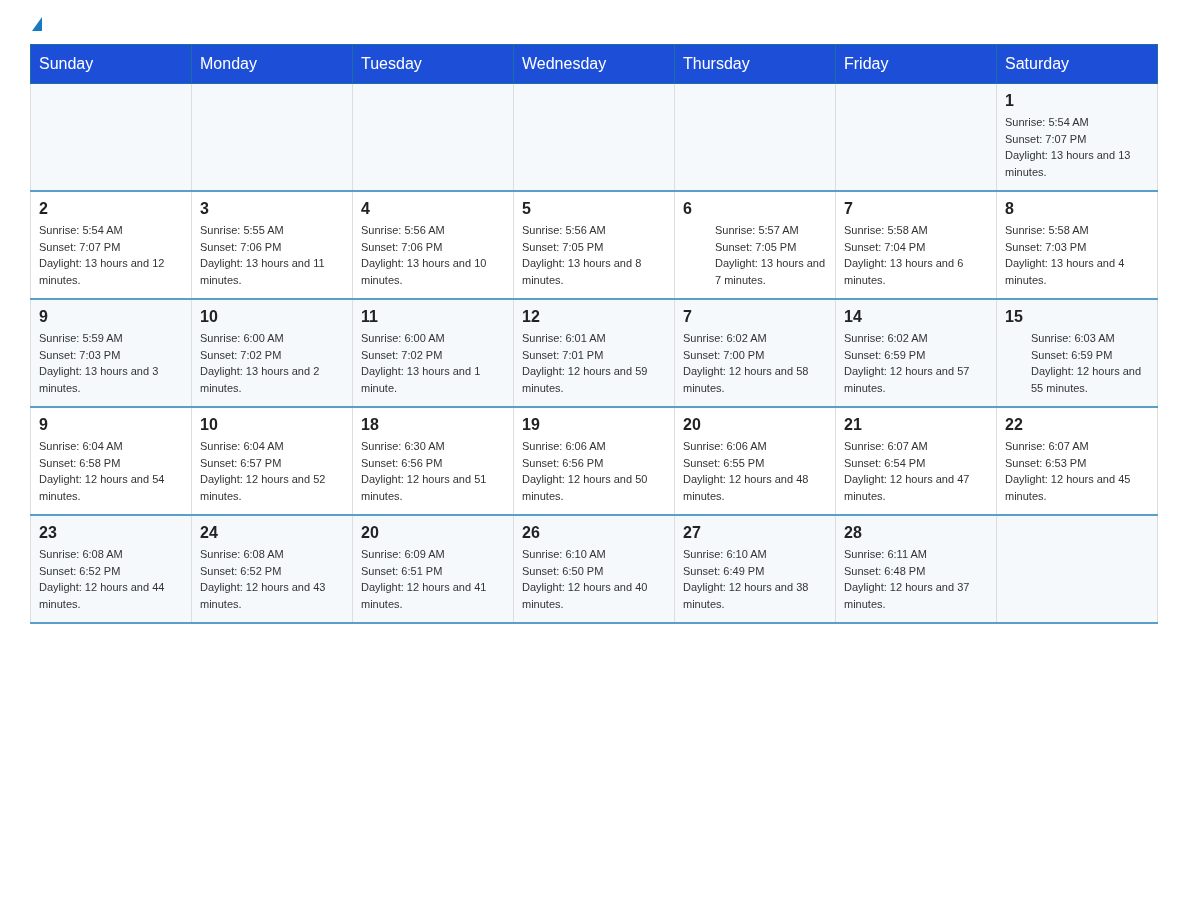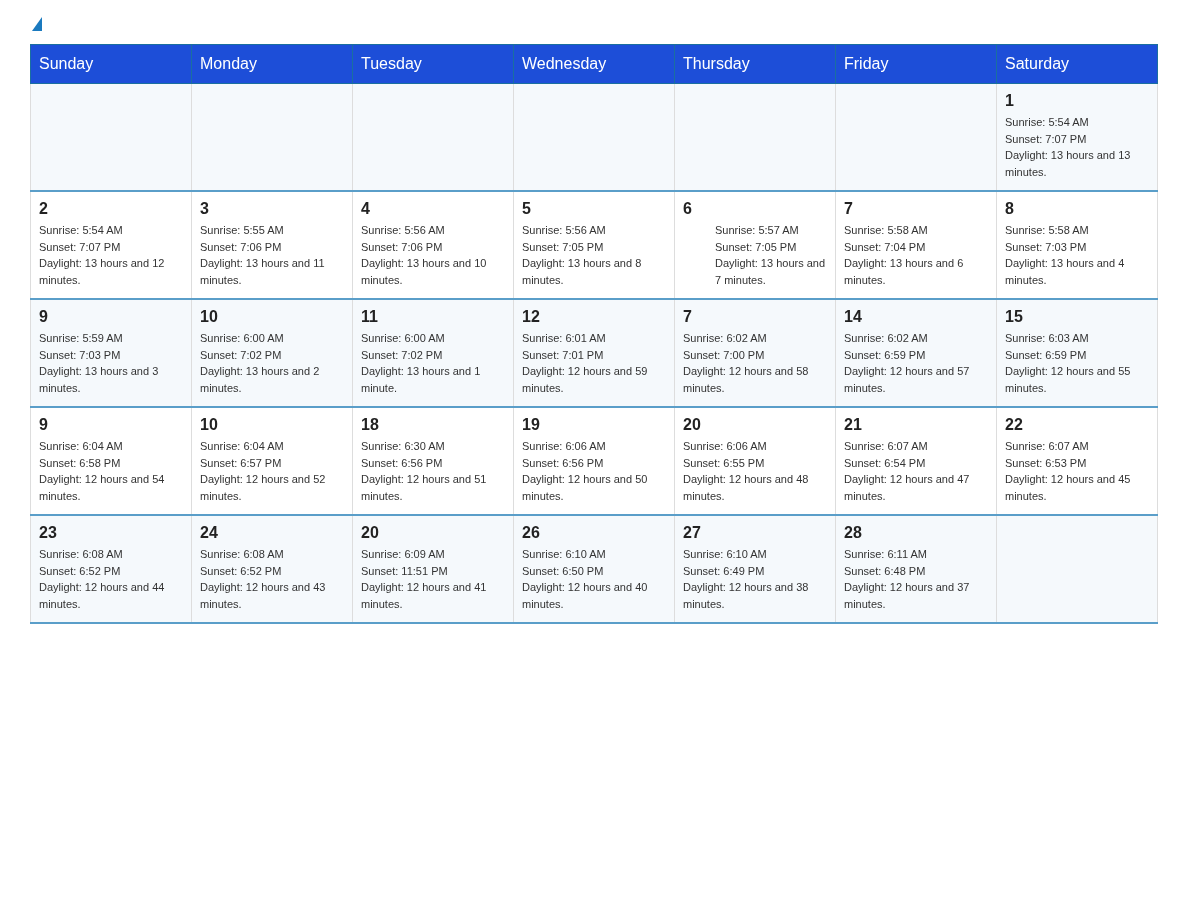"Sunrise: 6:03 AM" div.day-info { margin-left: none -> 26px }
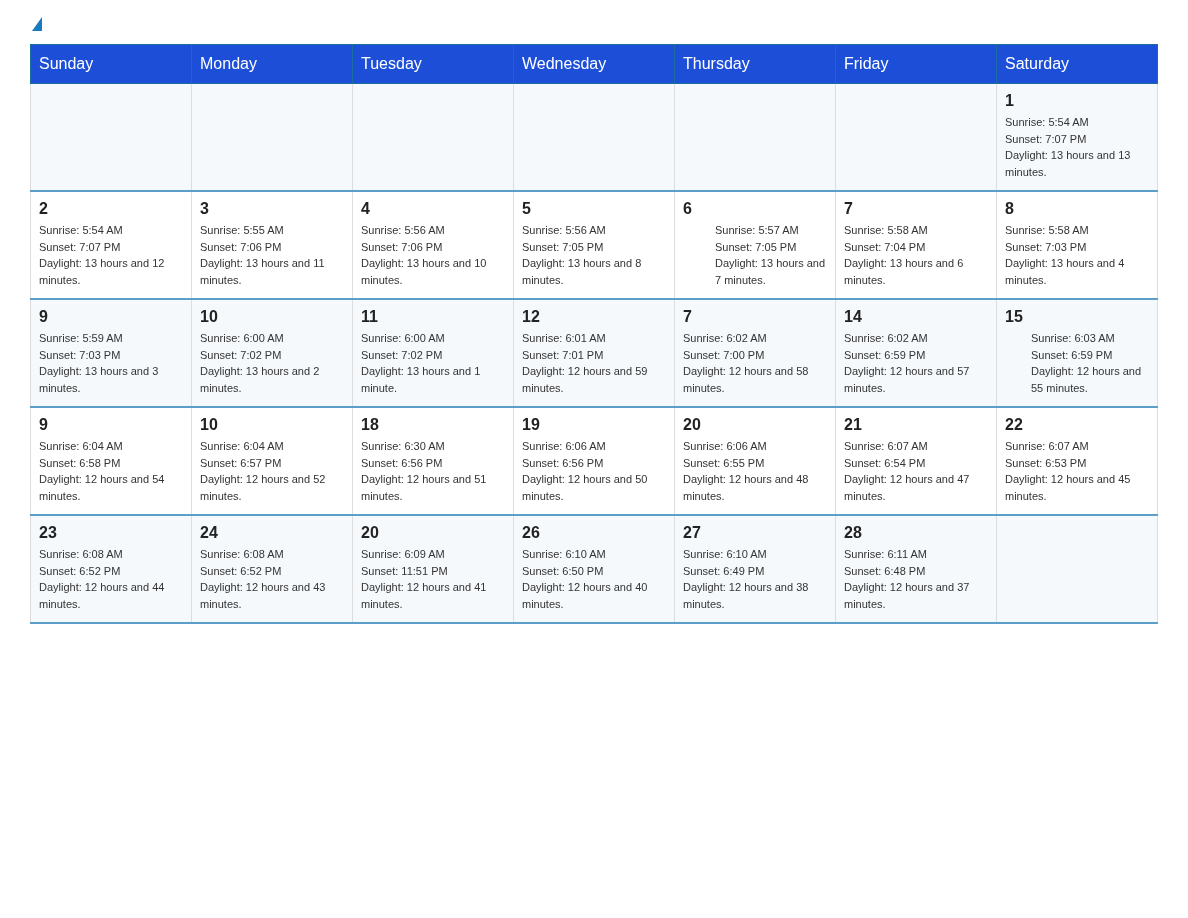"Sunrise: 6:09 AM" div.day-info { text: 11:51 -> 6:51 }
